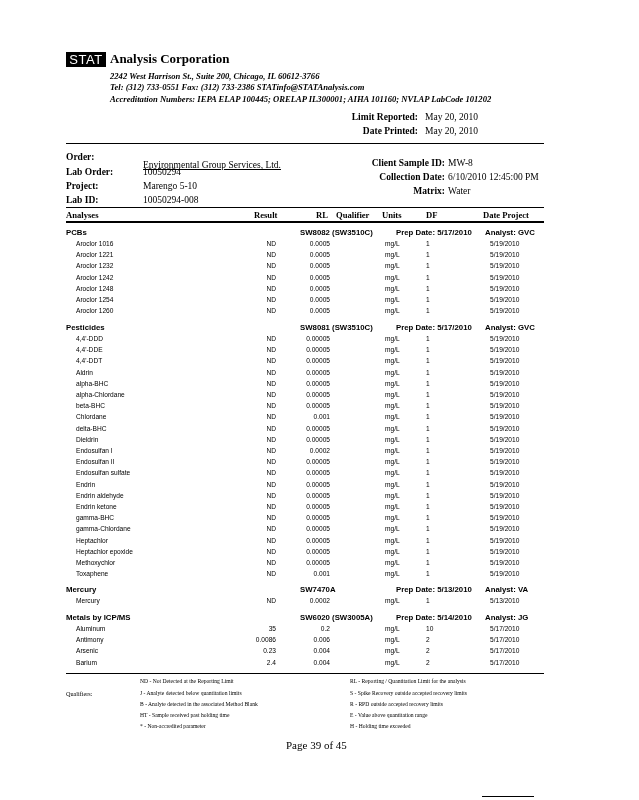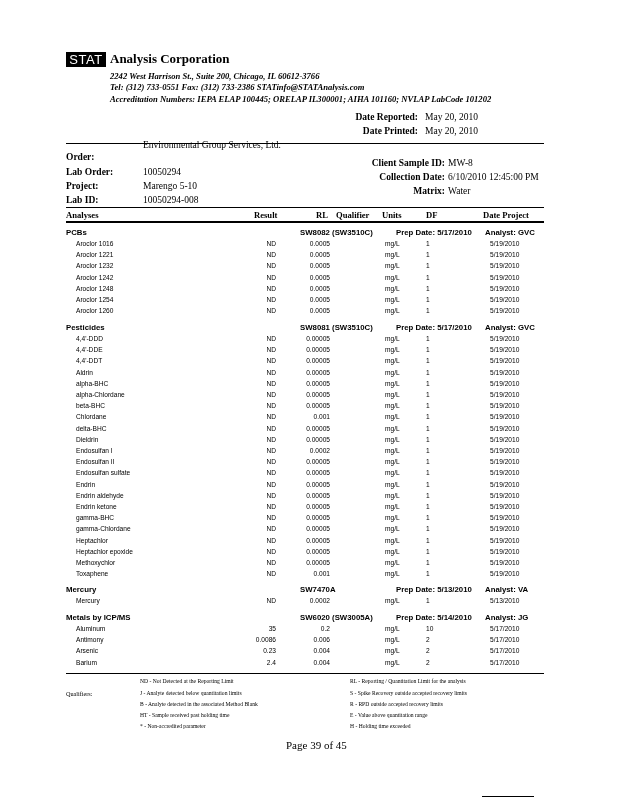"Date Reported:" div.abs { text: Date -> Limit }
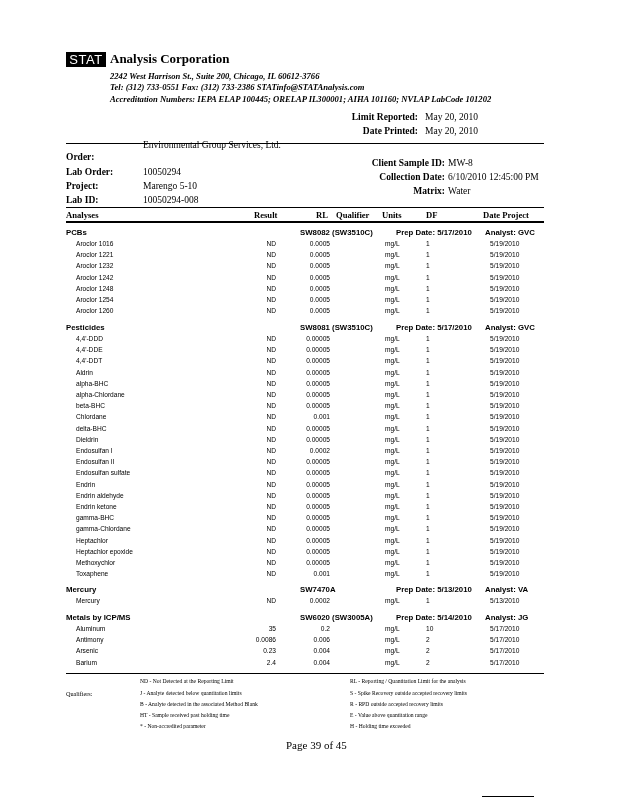"Environmental Group Services, Ltd." div.abs { text-decoration: none -> underline; top: 140px -> 160px }
